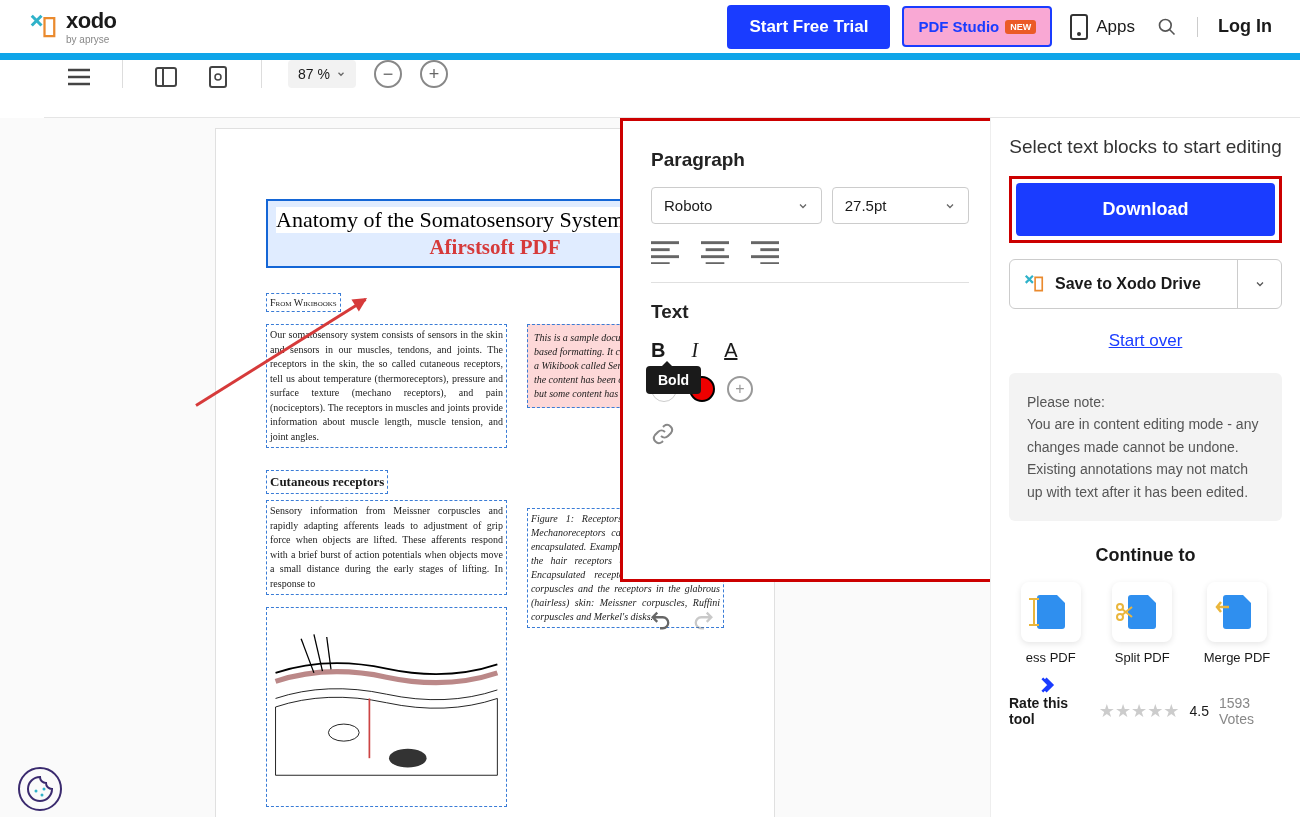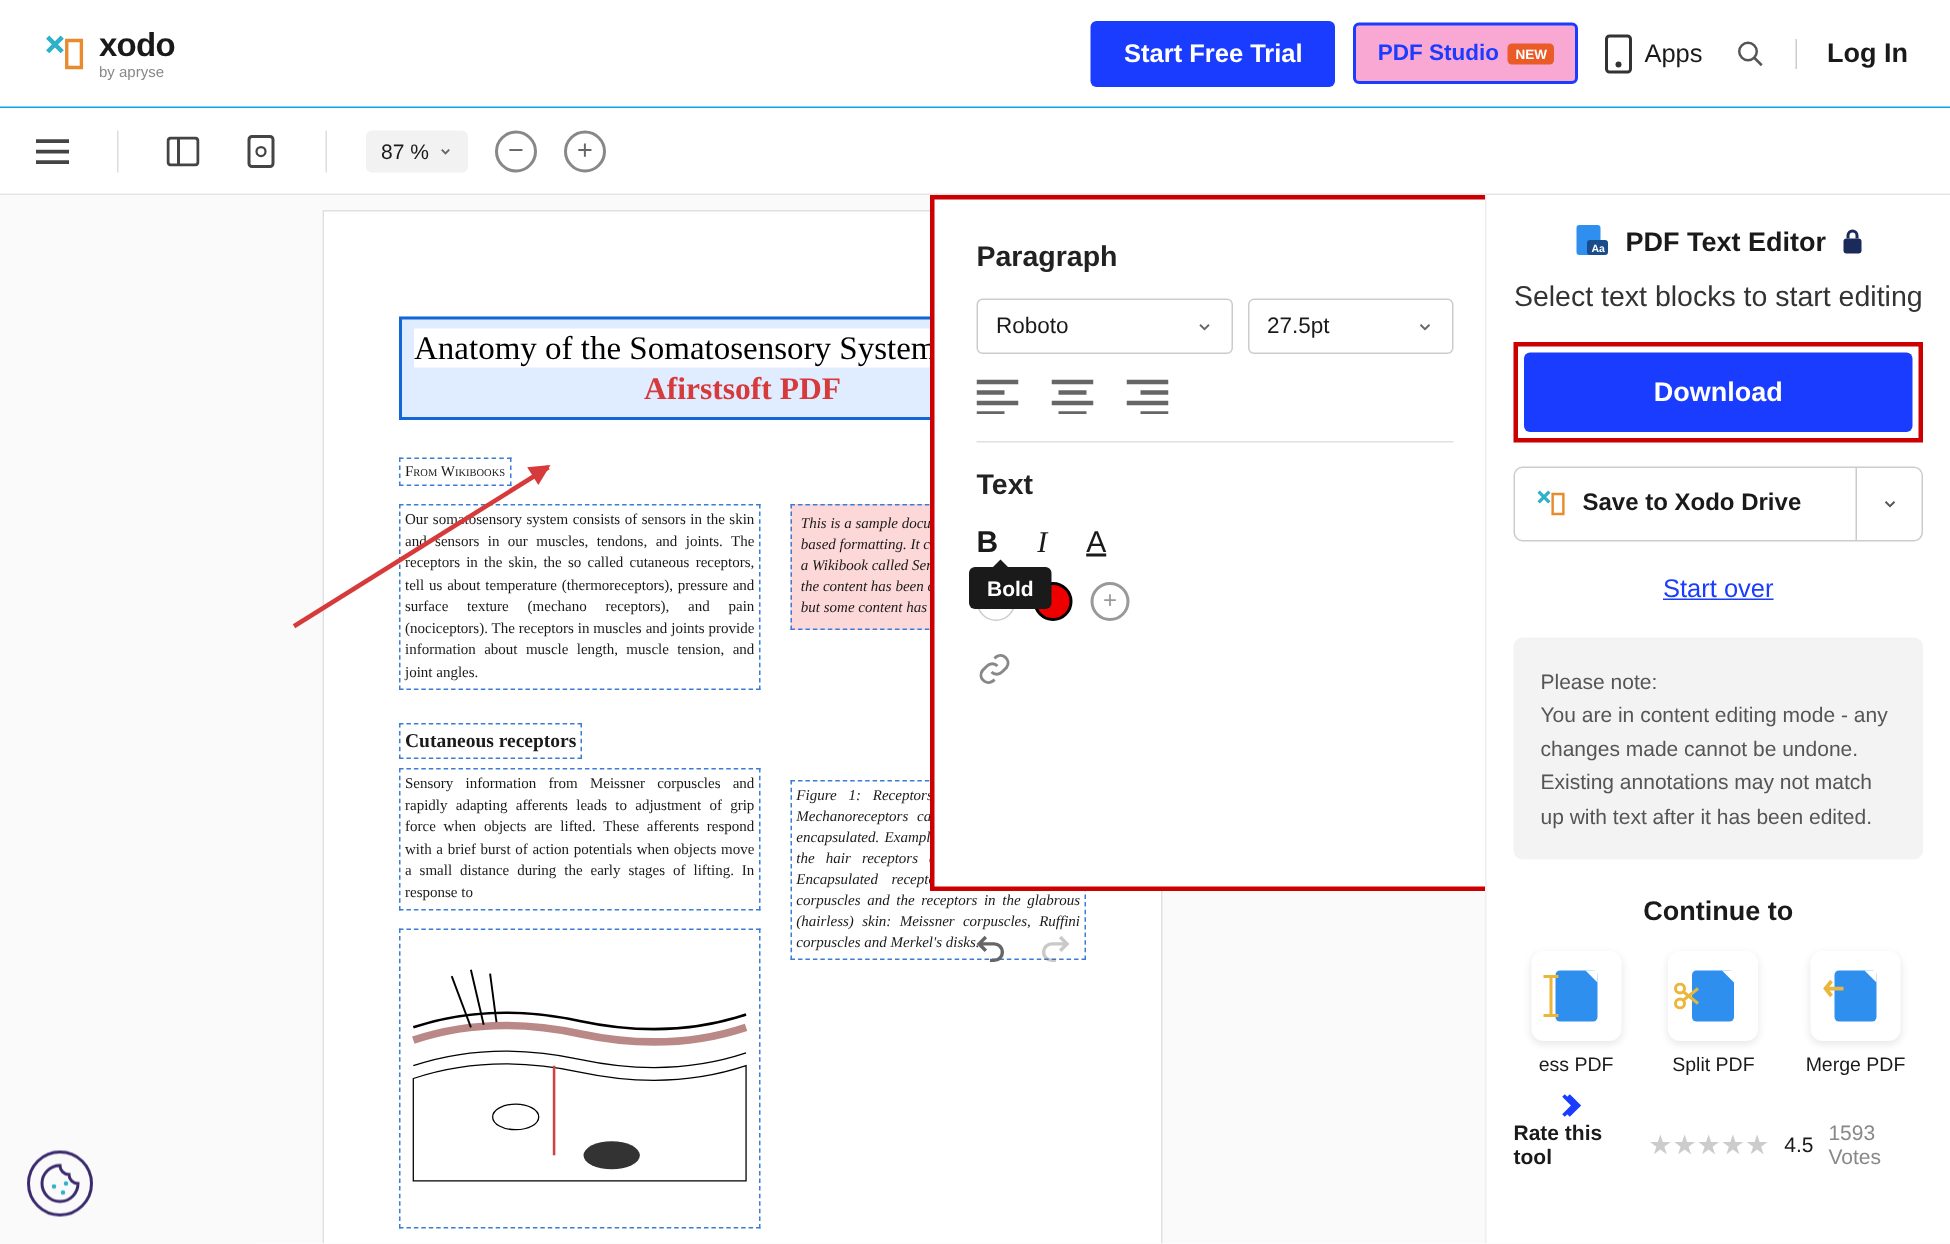"xodo" .top-nav { border-bottom: 1px solid #0ea5e9 -> 7px solid #0ea5e9; height: 72px -> 60px }
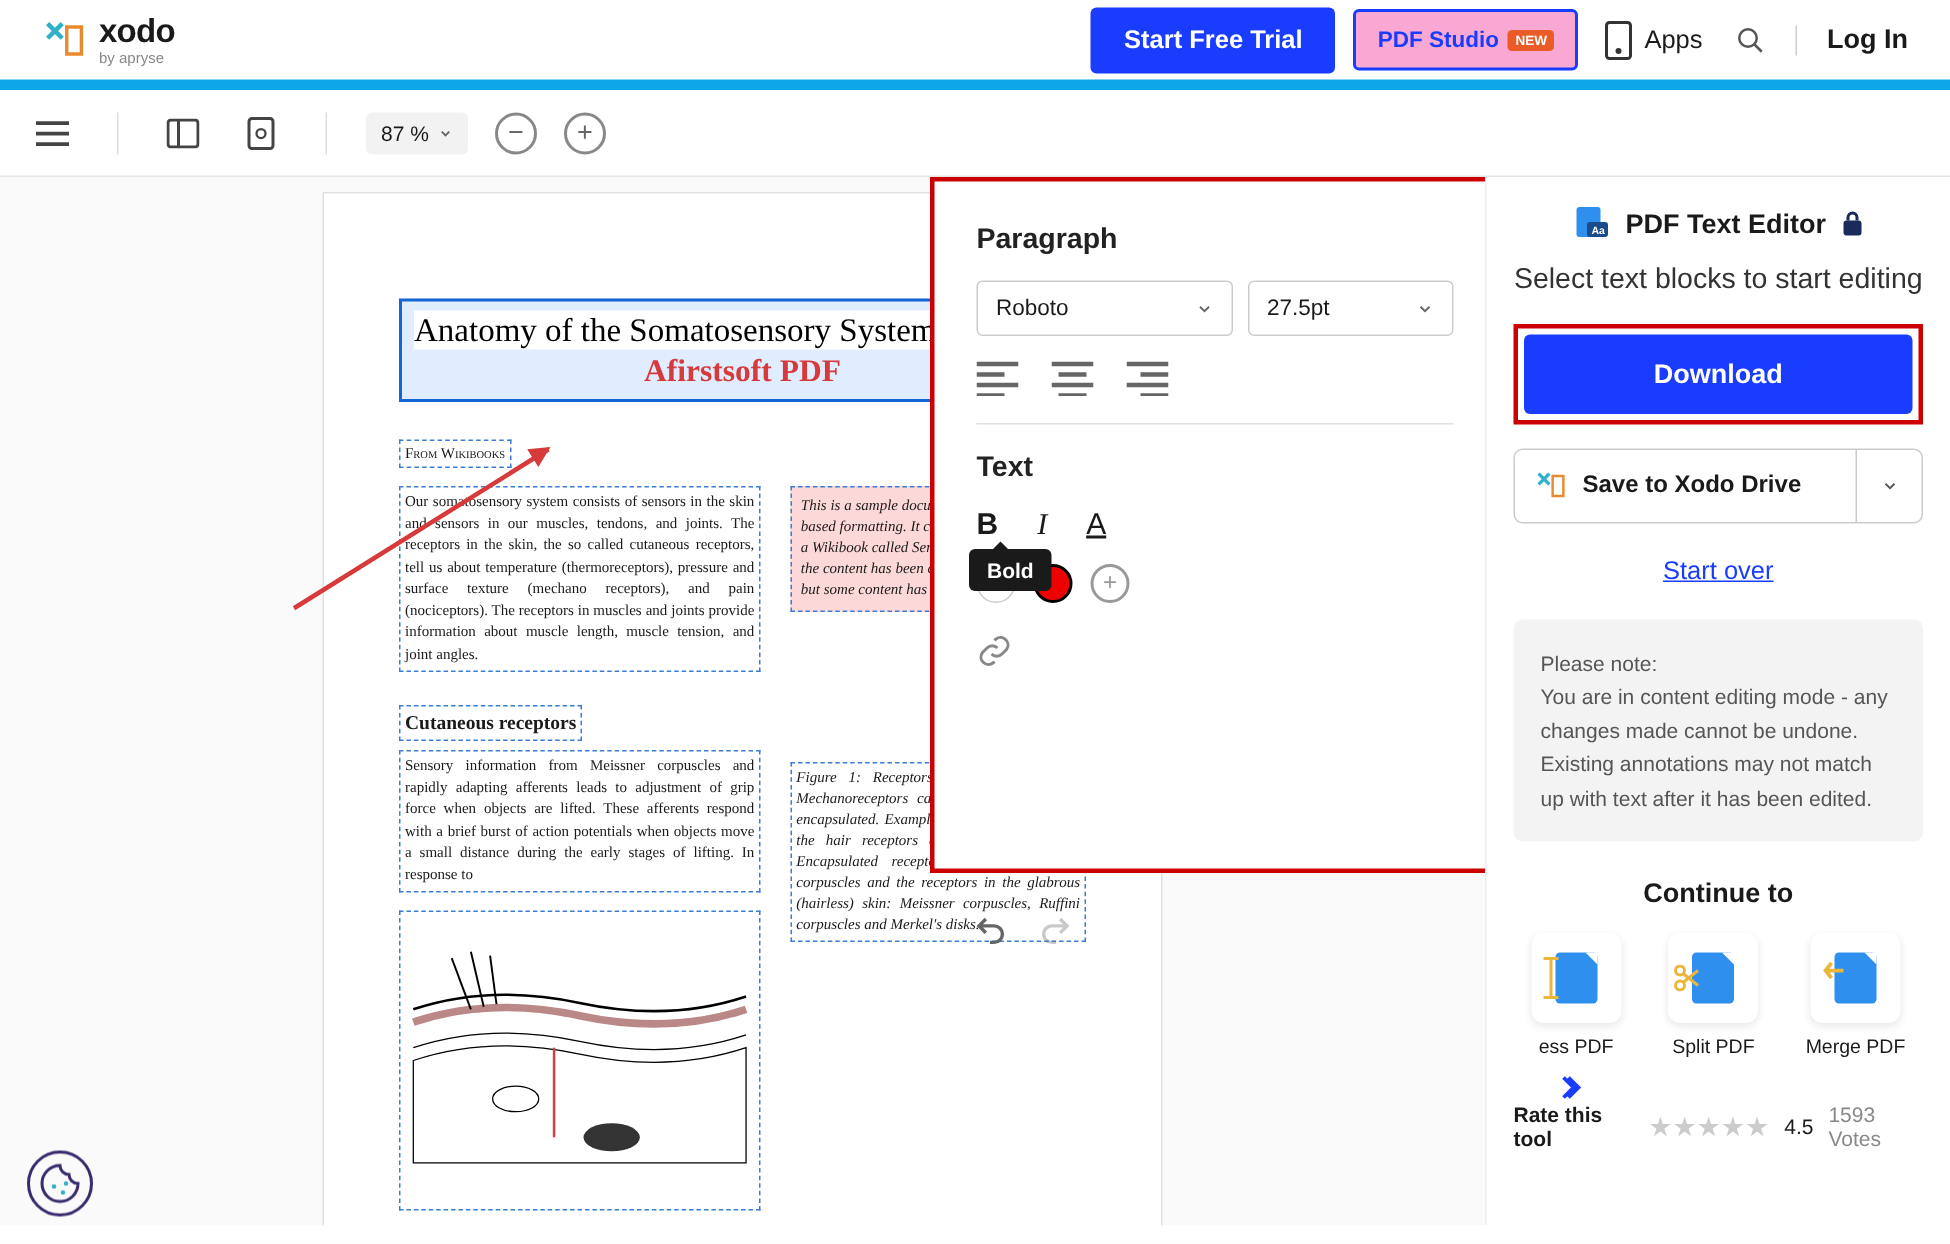"87 %" .toolbar { align-items: center -> flex-start; margin-left: none -> 44px }
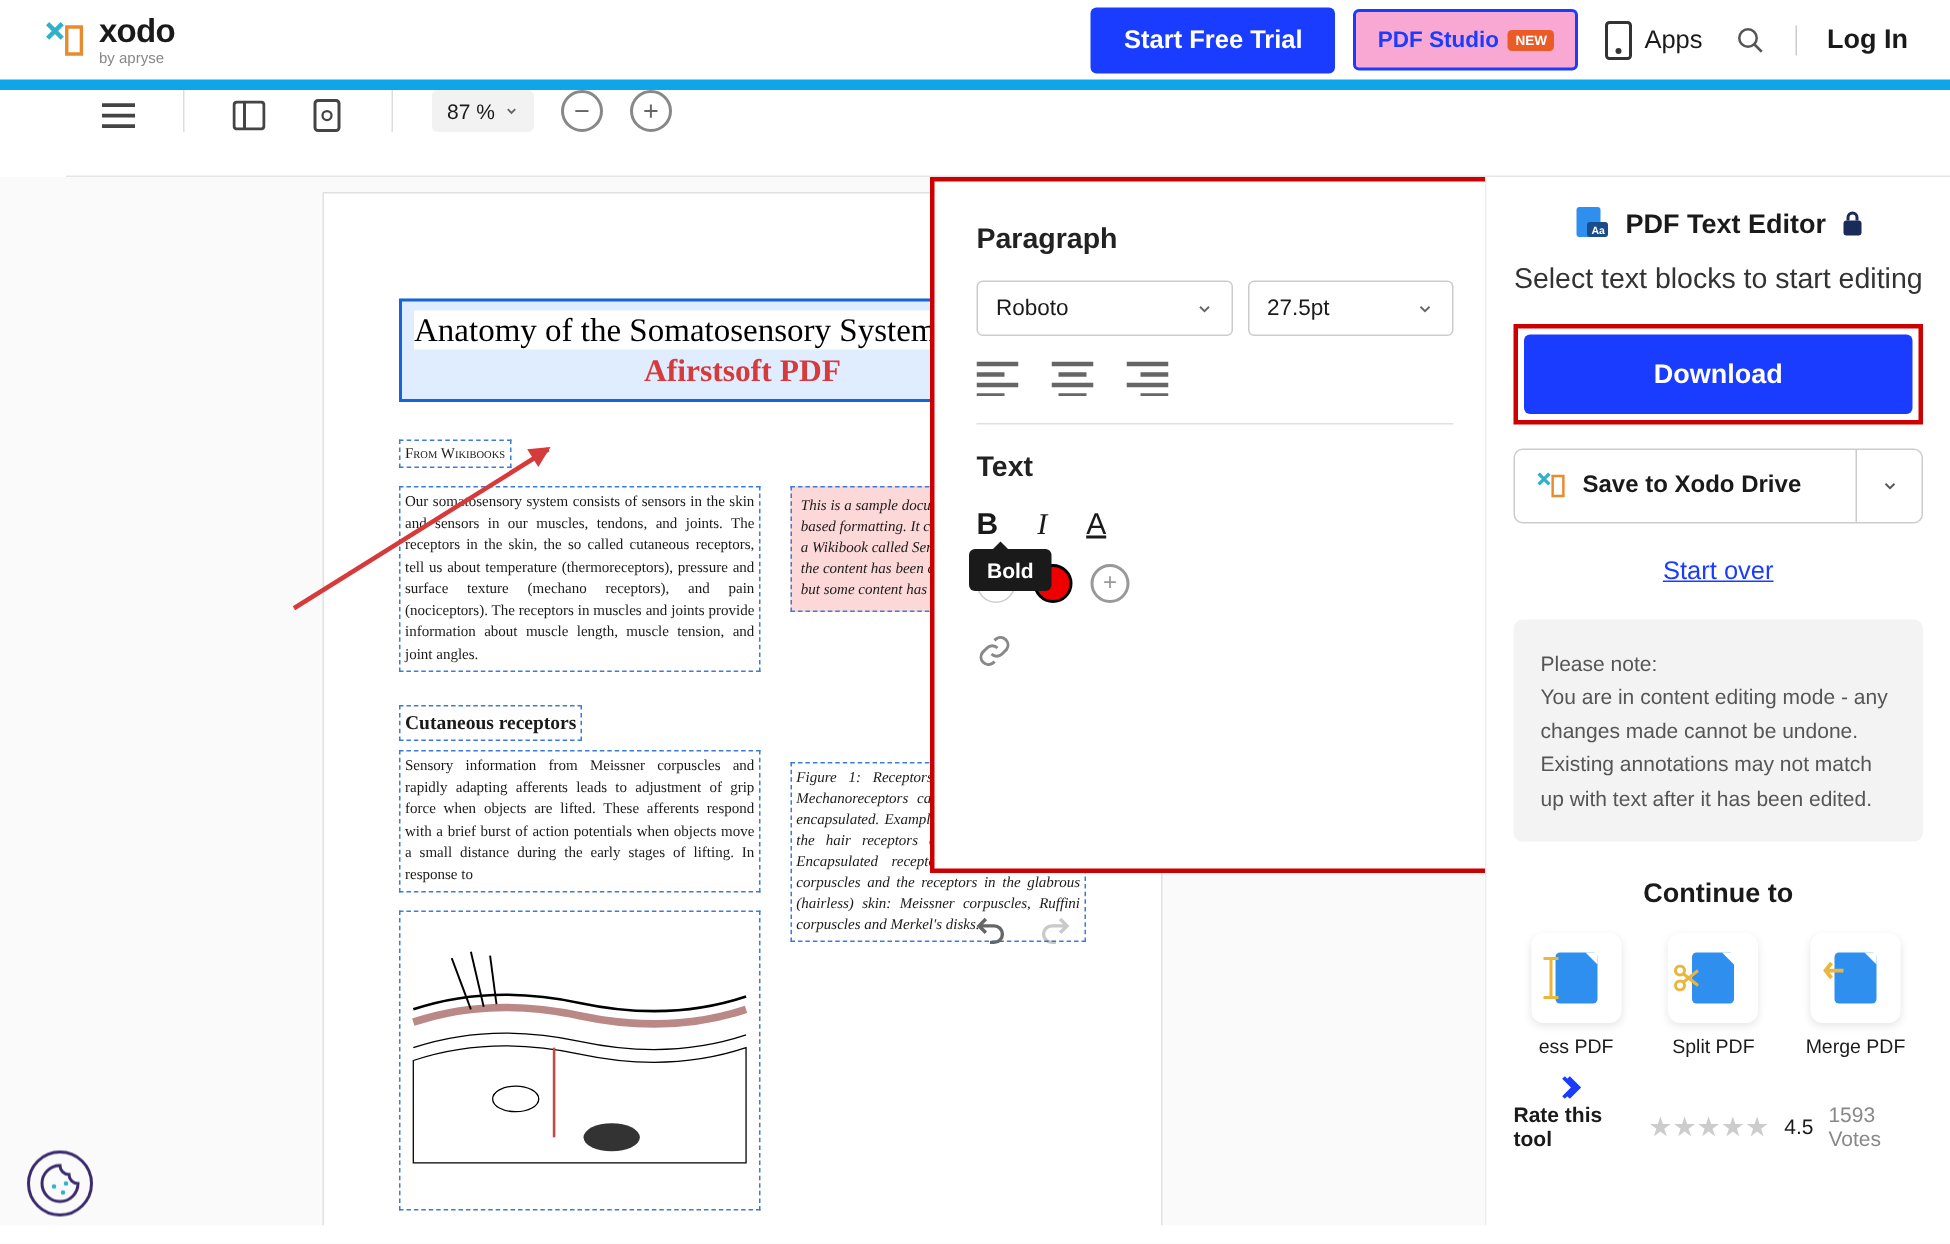"PDF Text Editor" div.sb-title { html: <div> <svg> <rect></rect> <rect></rect> <text>Aa</text> </svg> <span>PDF Text Editor</span> <svg> <rect></rect> <path></path> </svg> </div> -> none }
